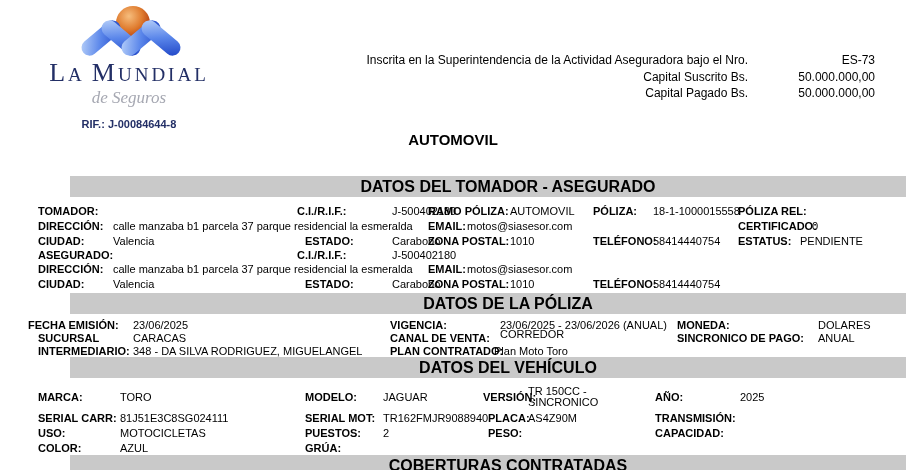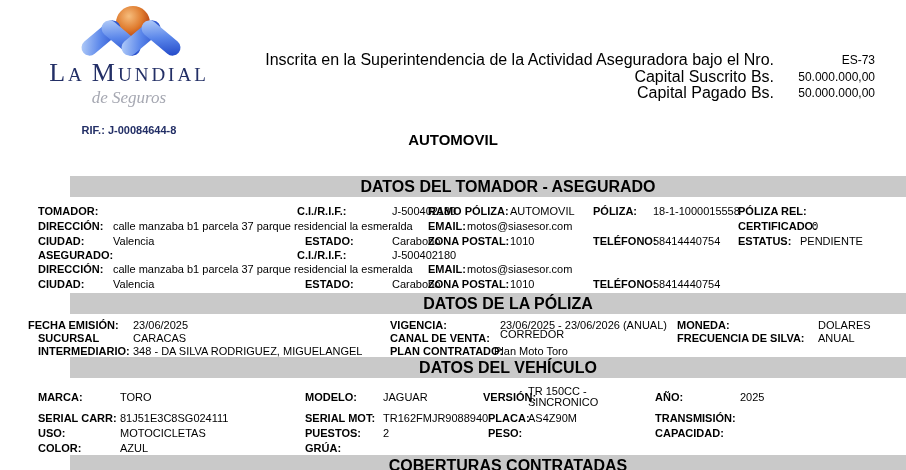"Inscrita en la Superintendencia de" .tr-l { font-size: 16px -> 12px; right: 132px -> 158px }
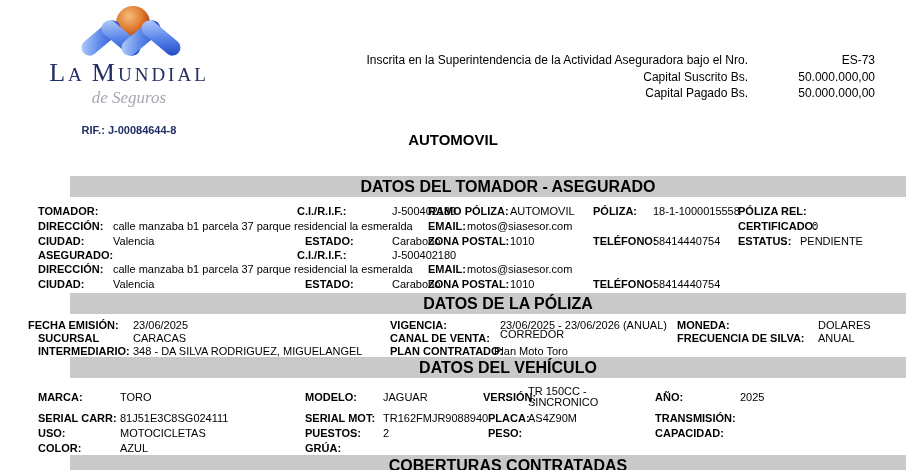"RIF.: J-00084644-8" .rif { margin-top: 16px -> 10px }
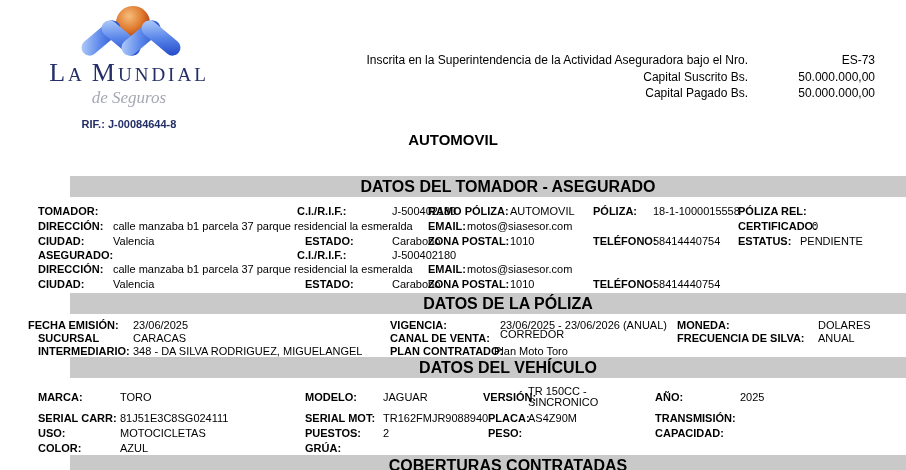"FRECUENCIA DE SILVA:" span.t { text: FRECUENCIA DE SILVA -> SINCRONICO DE PAGO }
